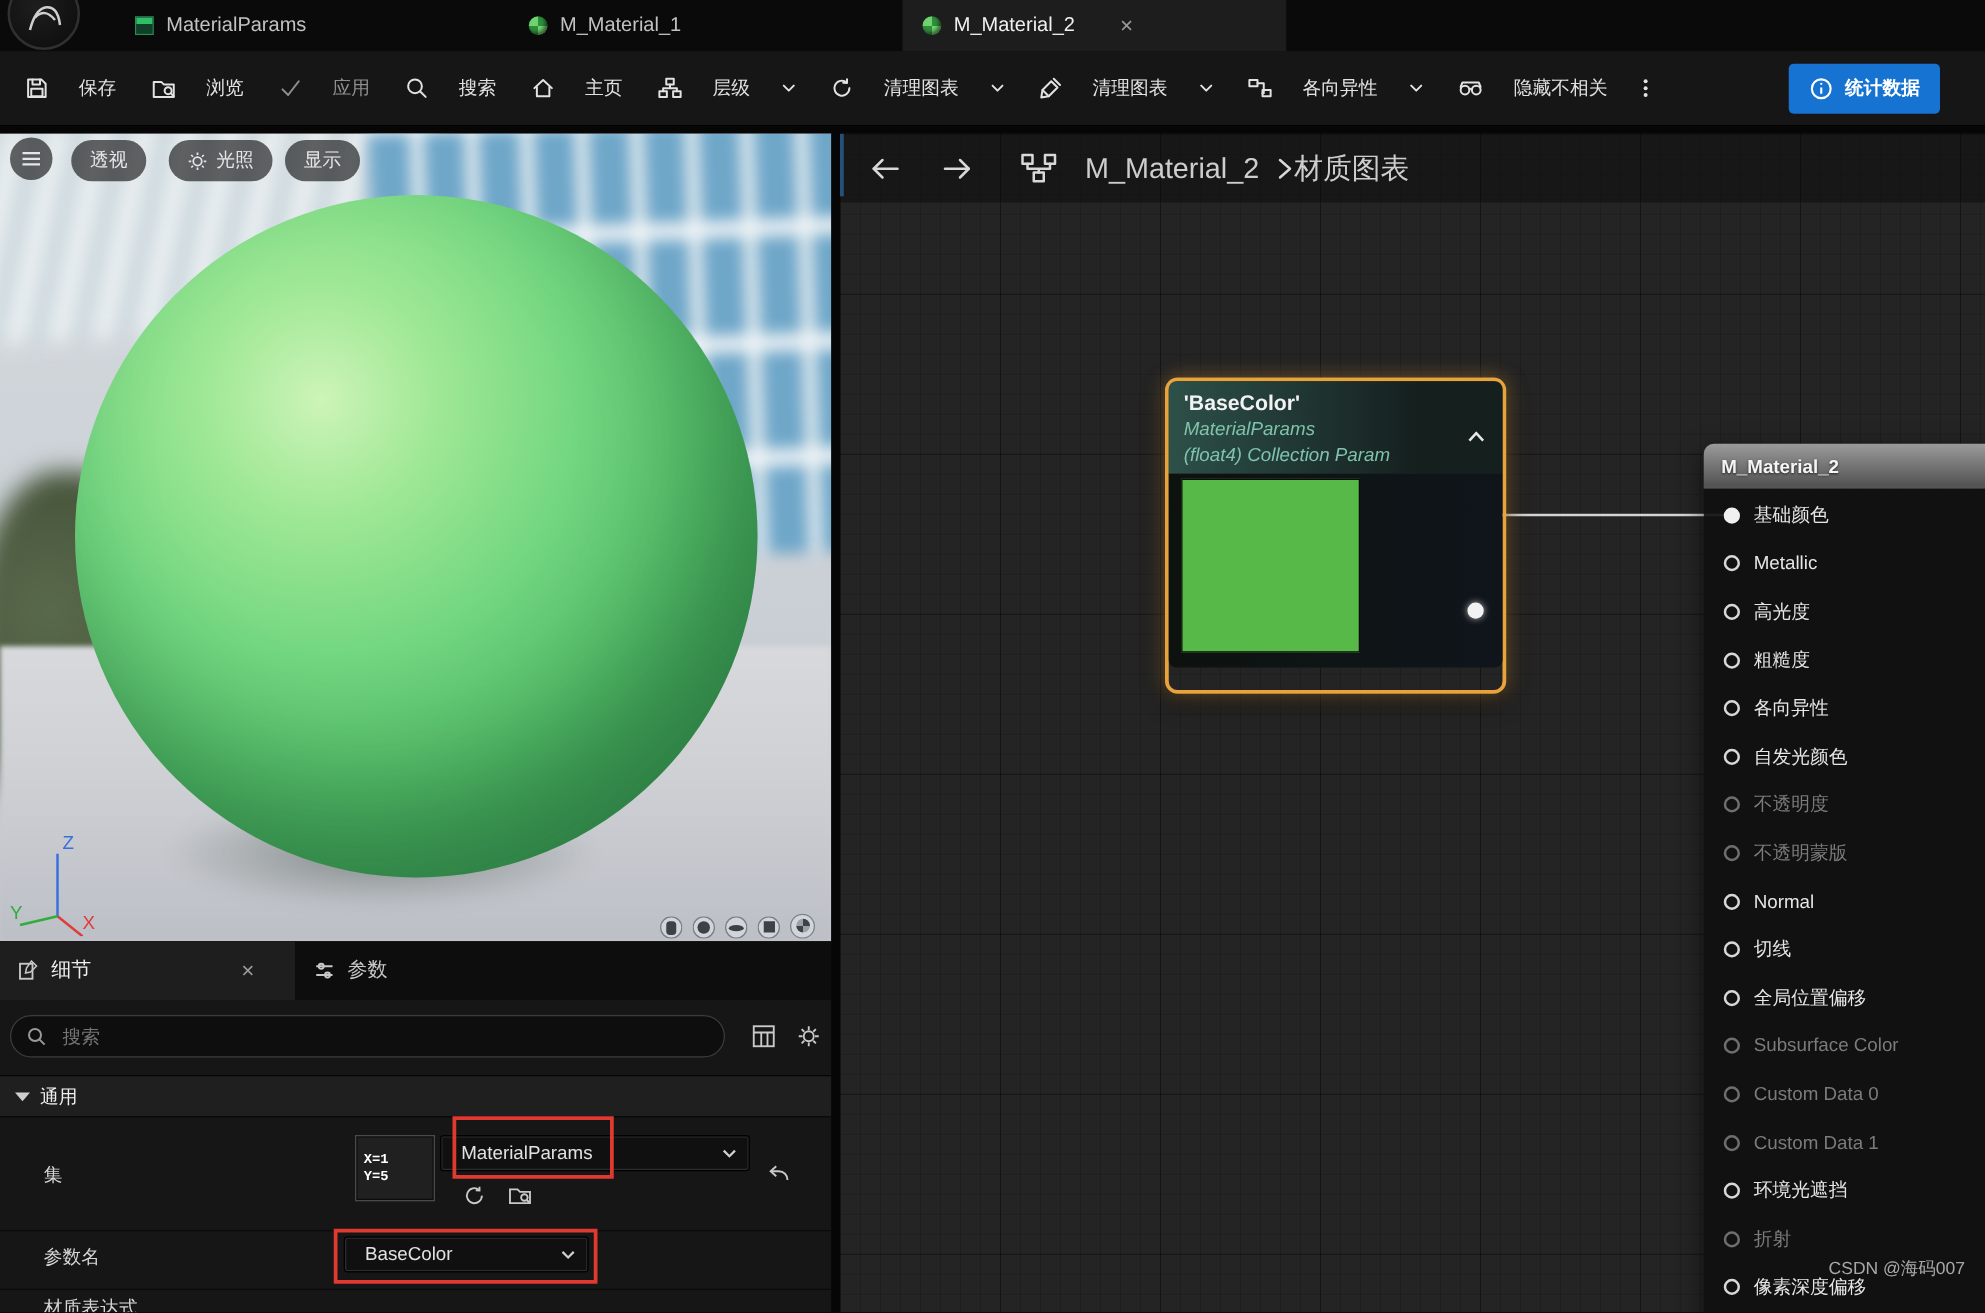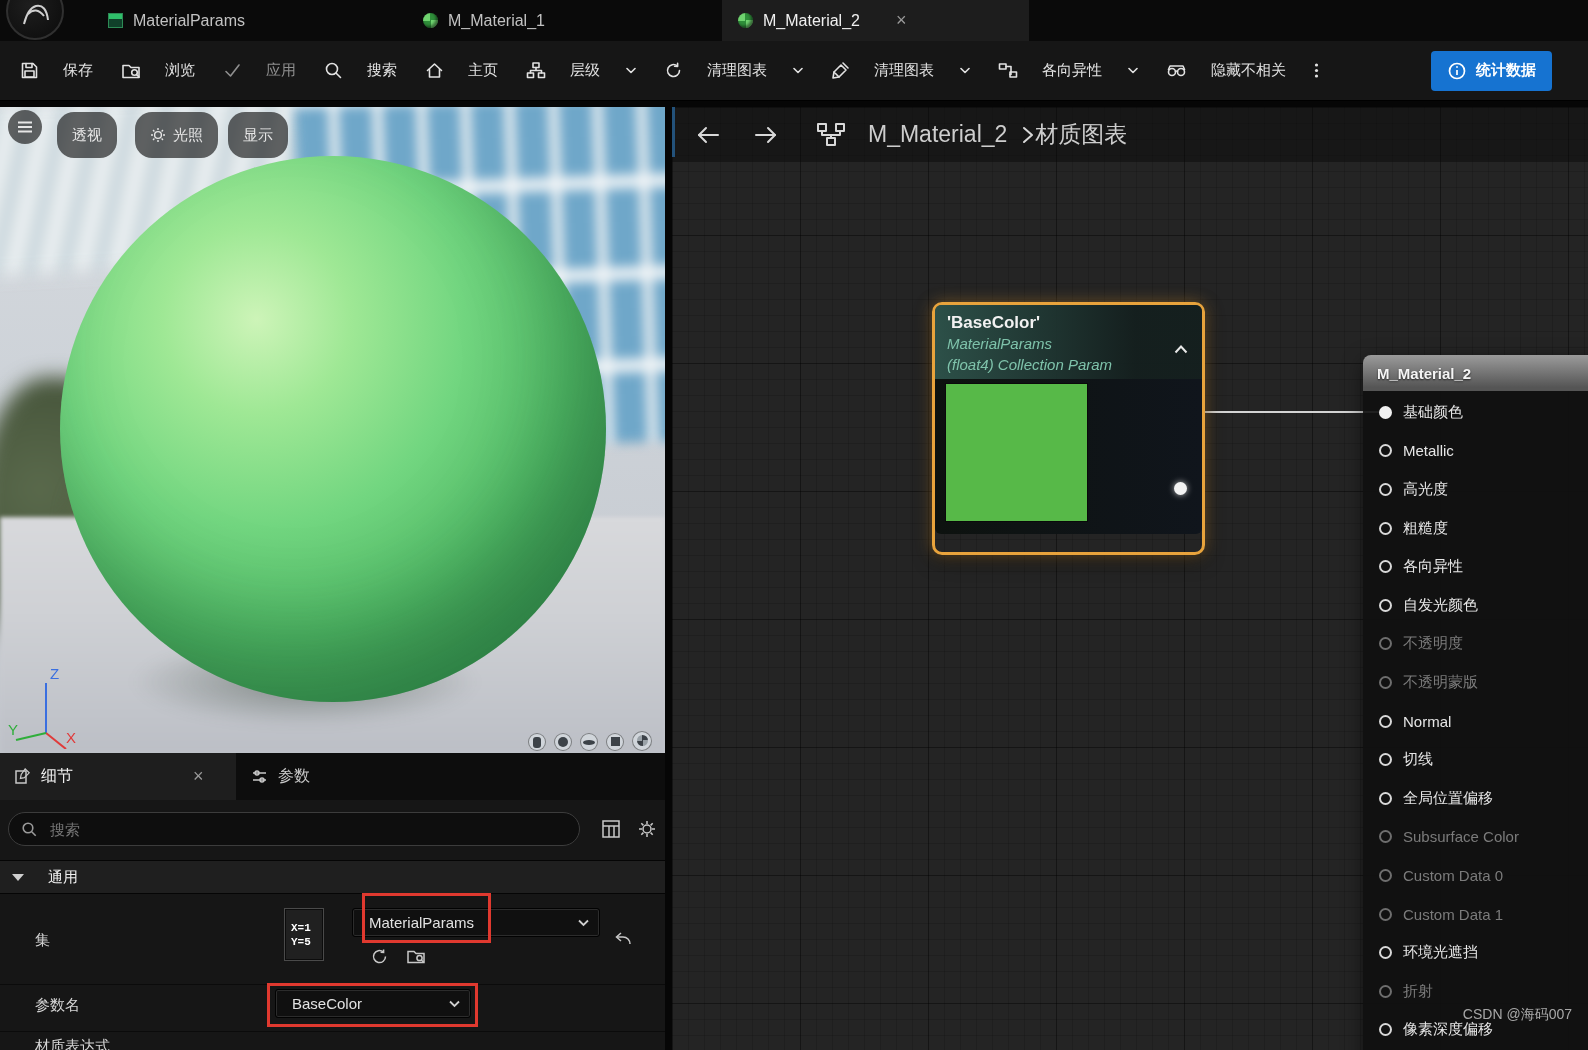"透视" .vp-btn { height: 46px -> 33px }
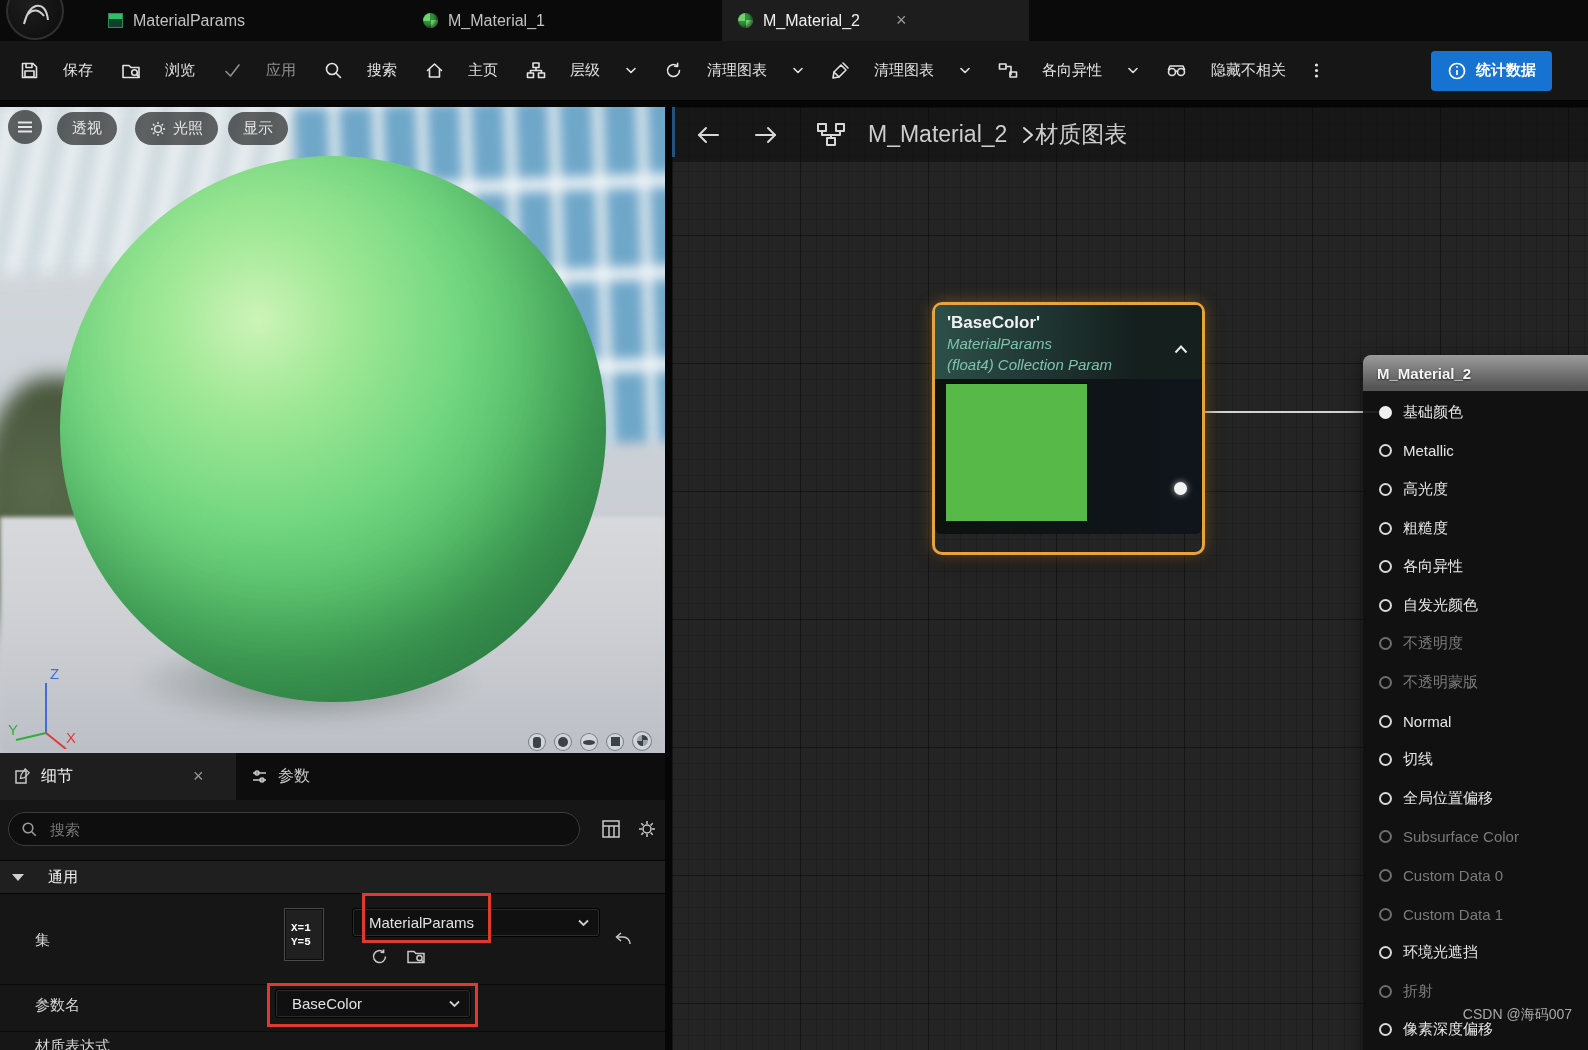"通用" .sect-head { gap: 24px -> 8px }
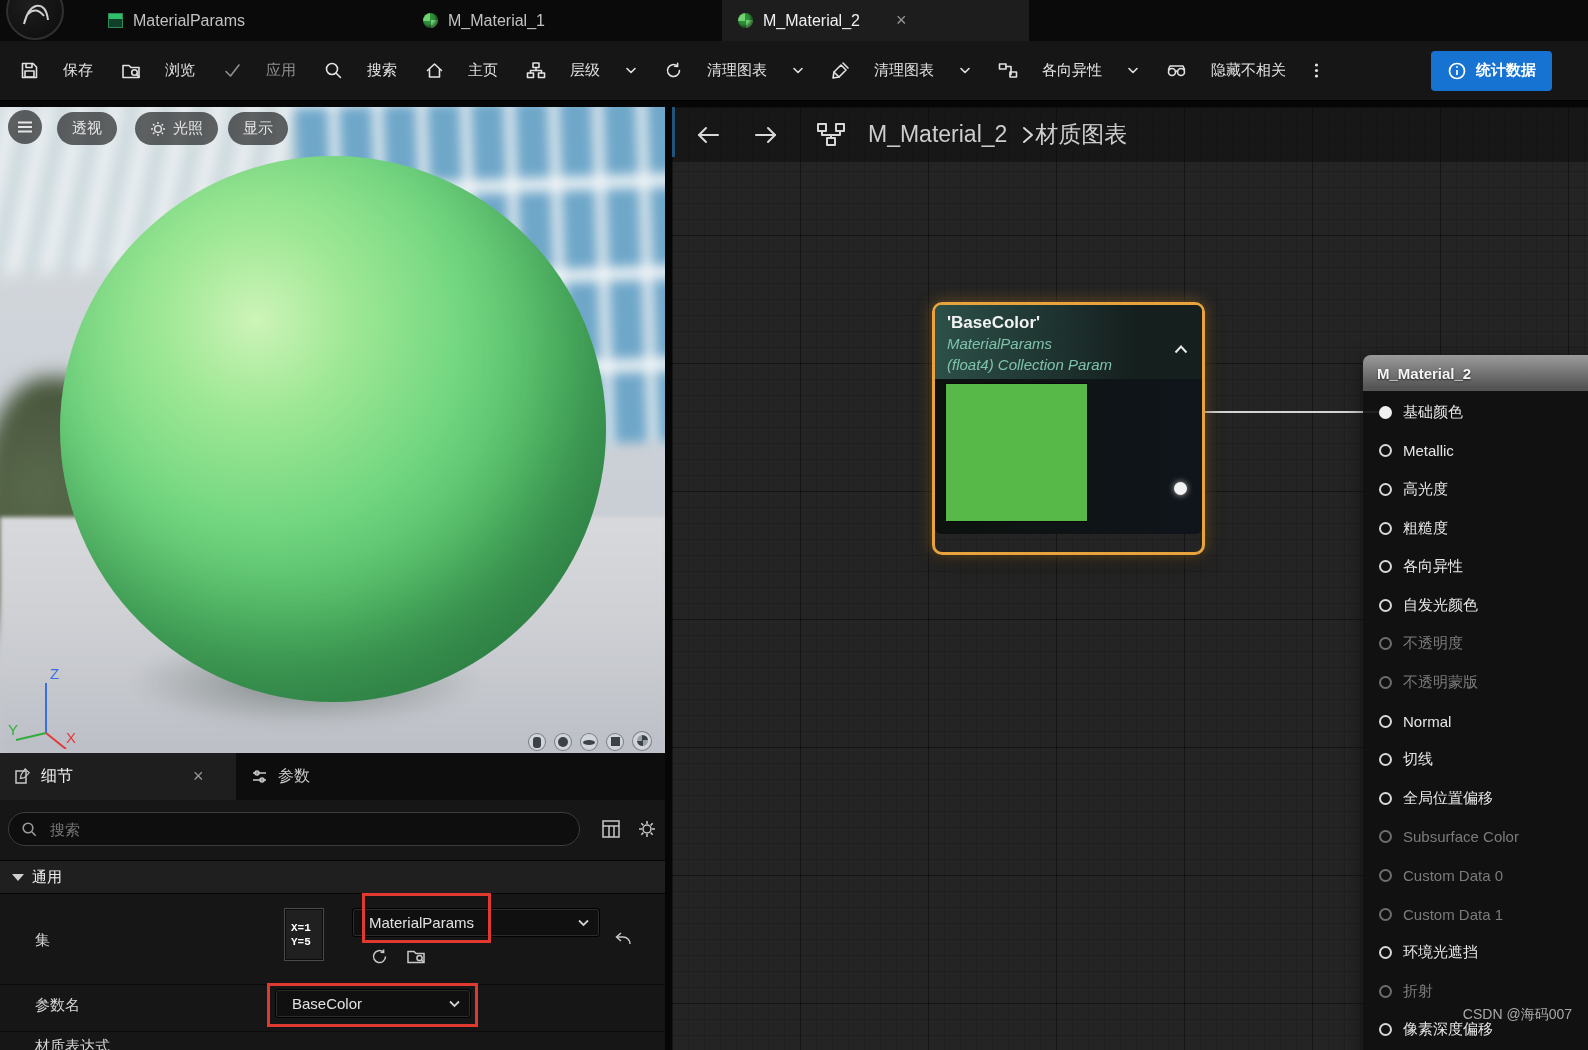"X=1" .thumb { width: 40px -> 64px }
